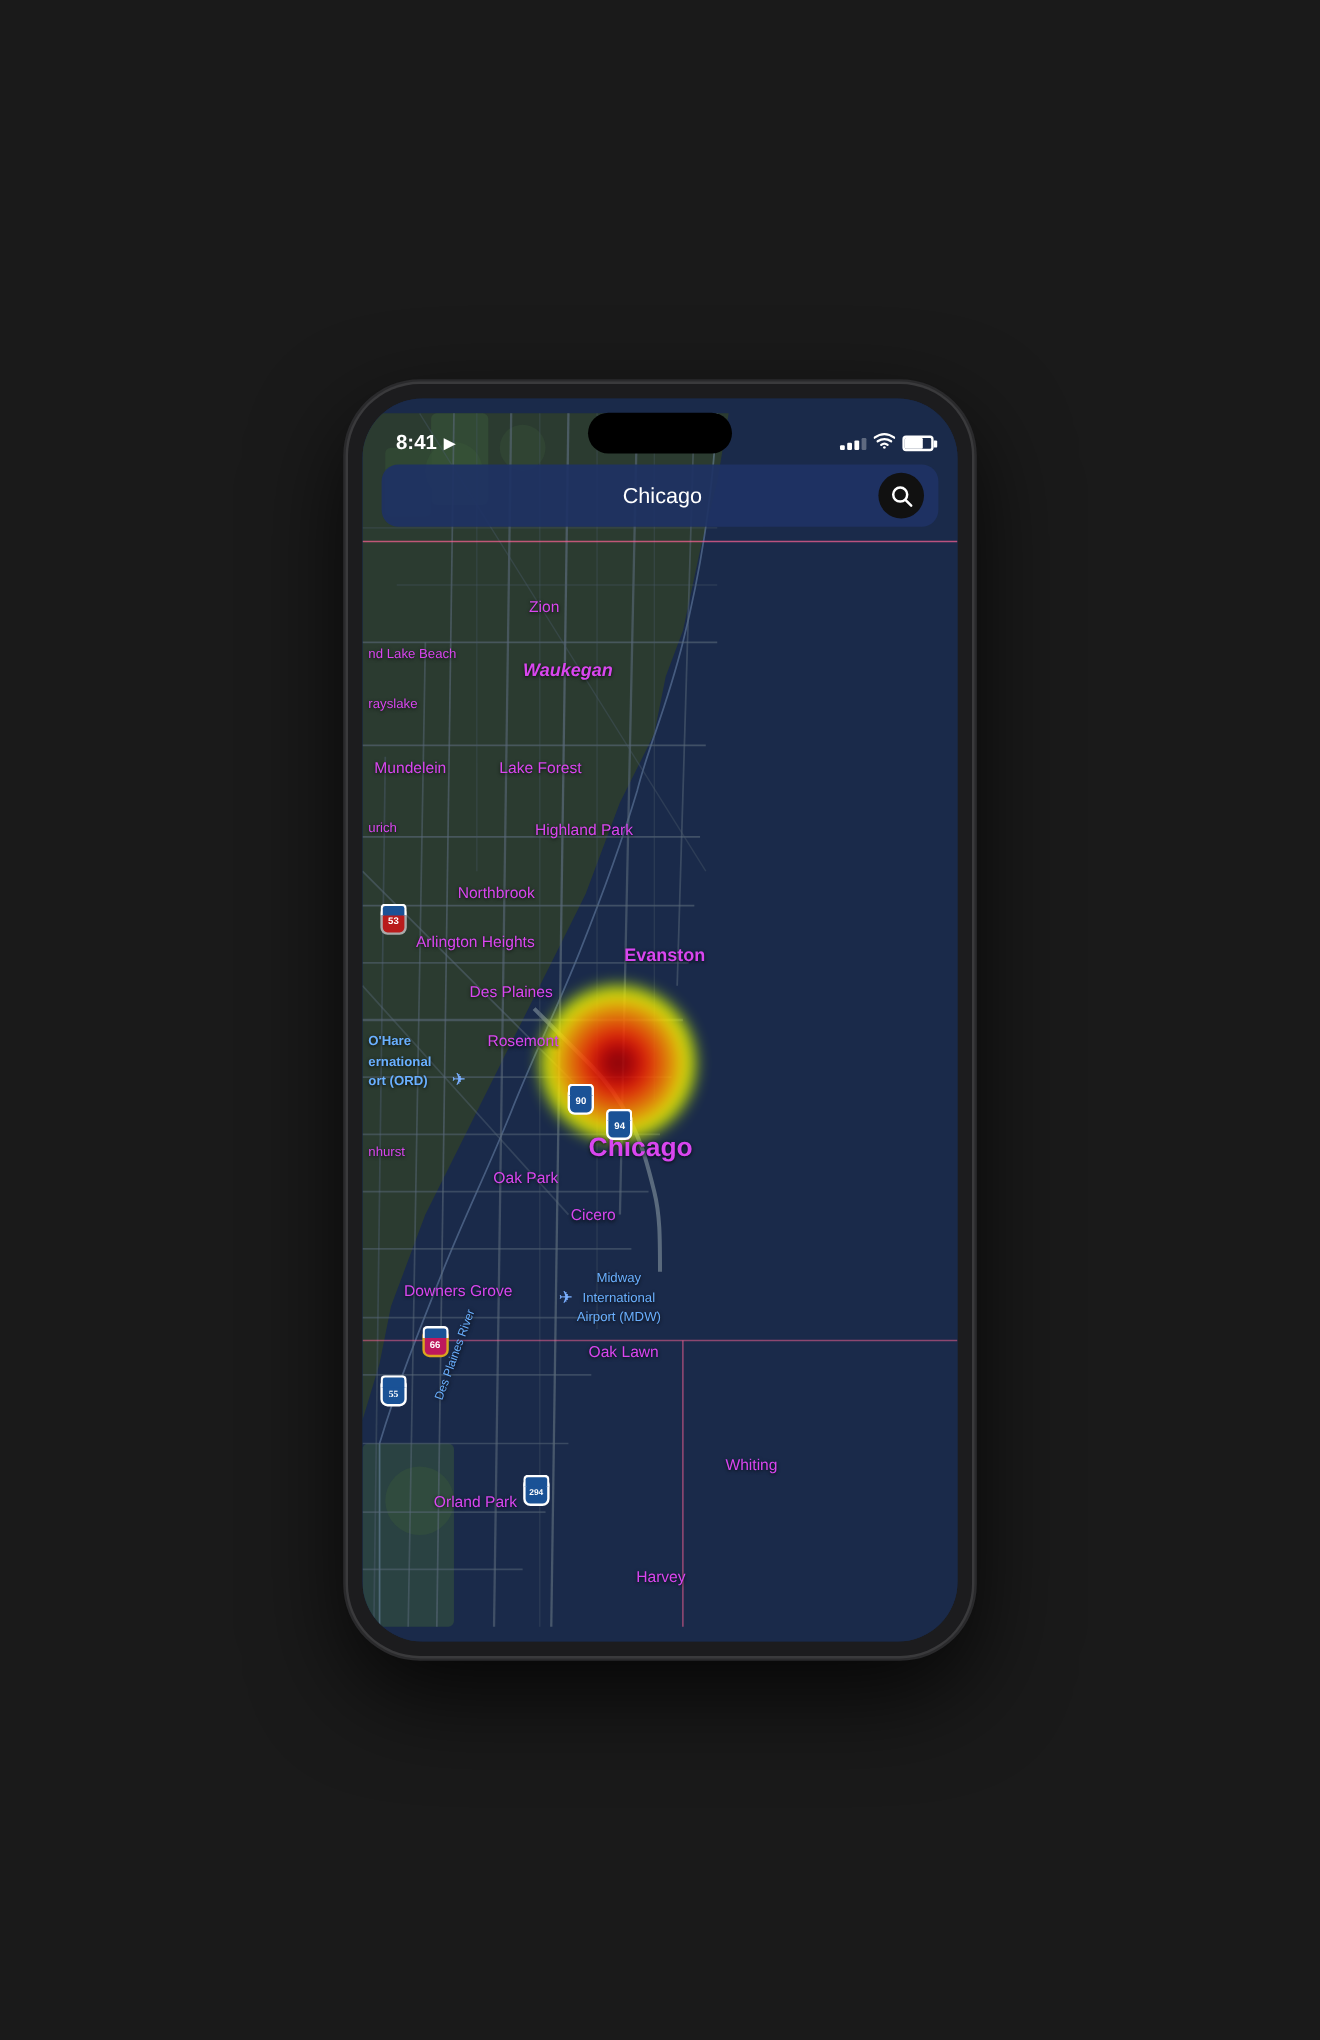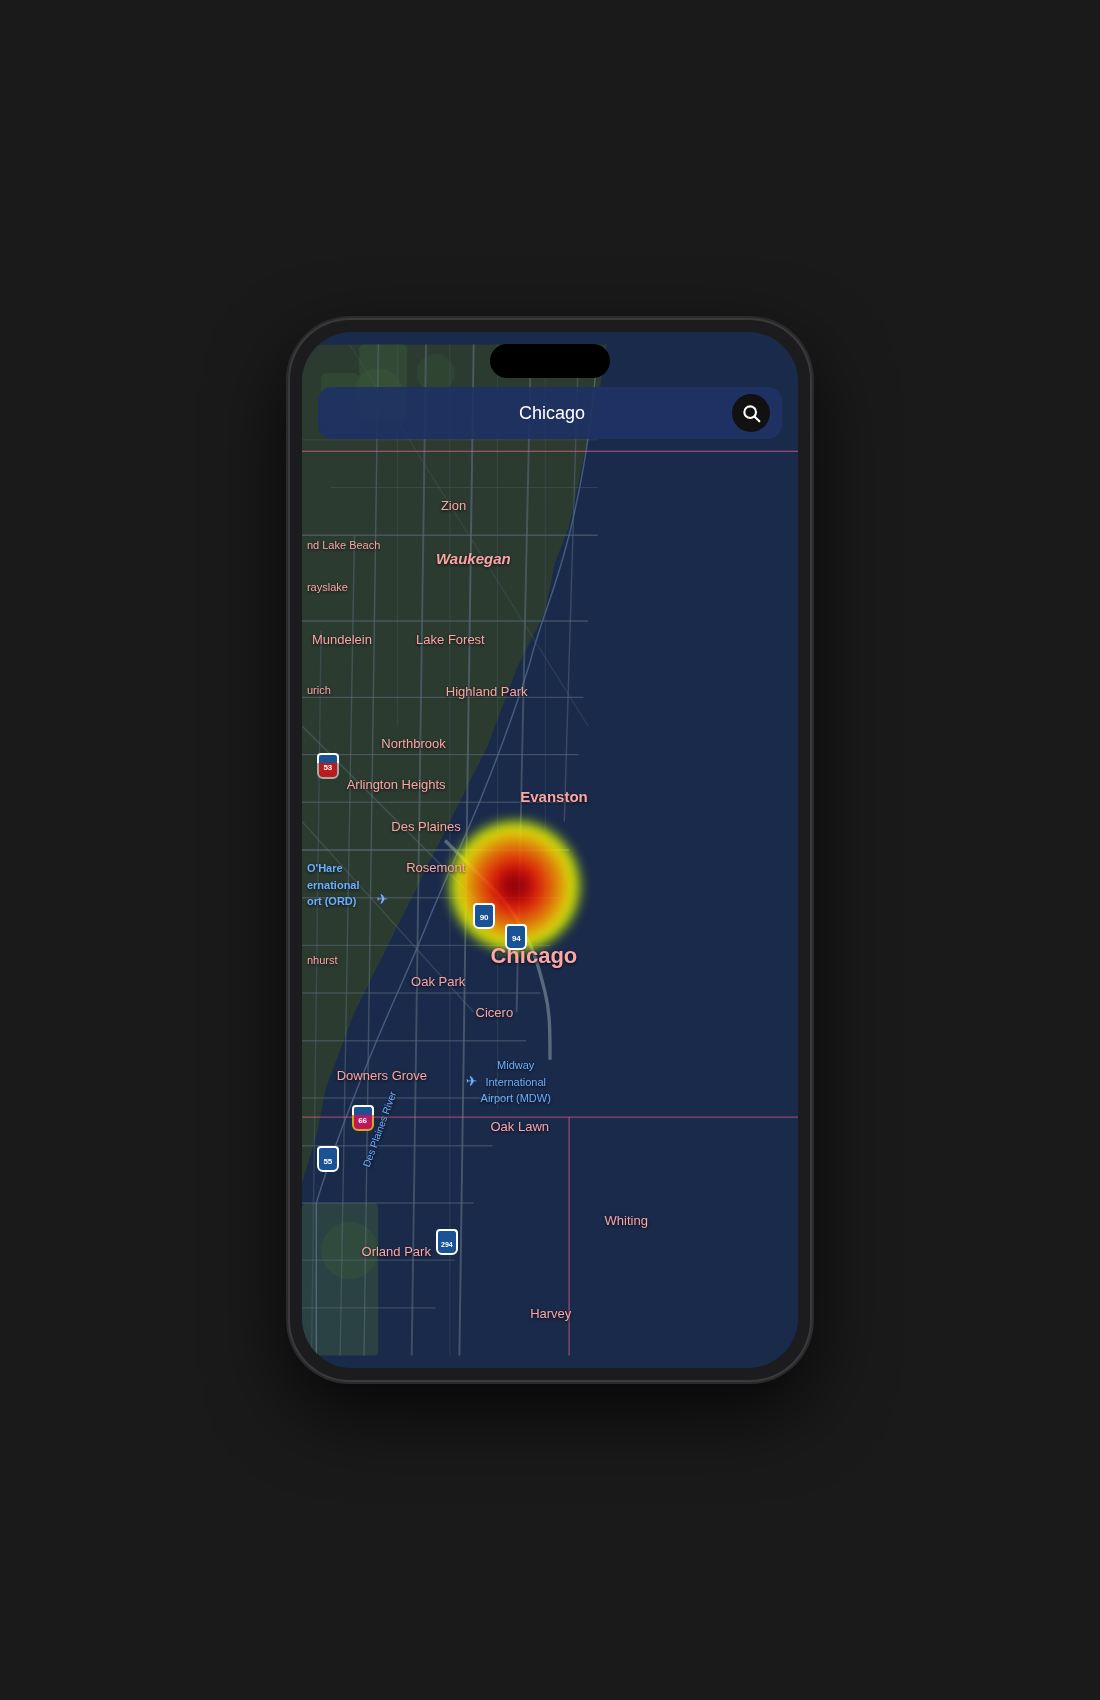"8:41" div.status-bar { html: none -> <div> <div> <span>8:41</span> <span>▶</span> </div> <div> <div> <div></div> <div></div> <div></div> <div></div> </div> <span> <svg> <path></path> <path></path> <path></path> <circle></circle> </svg> </span> <div> <div></div> </div> </div> </div> }
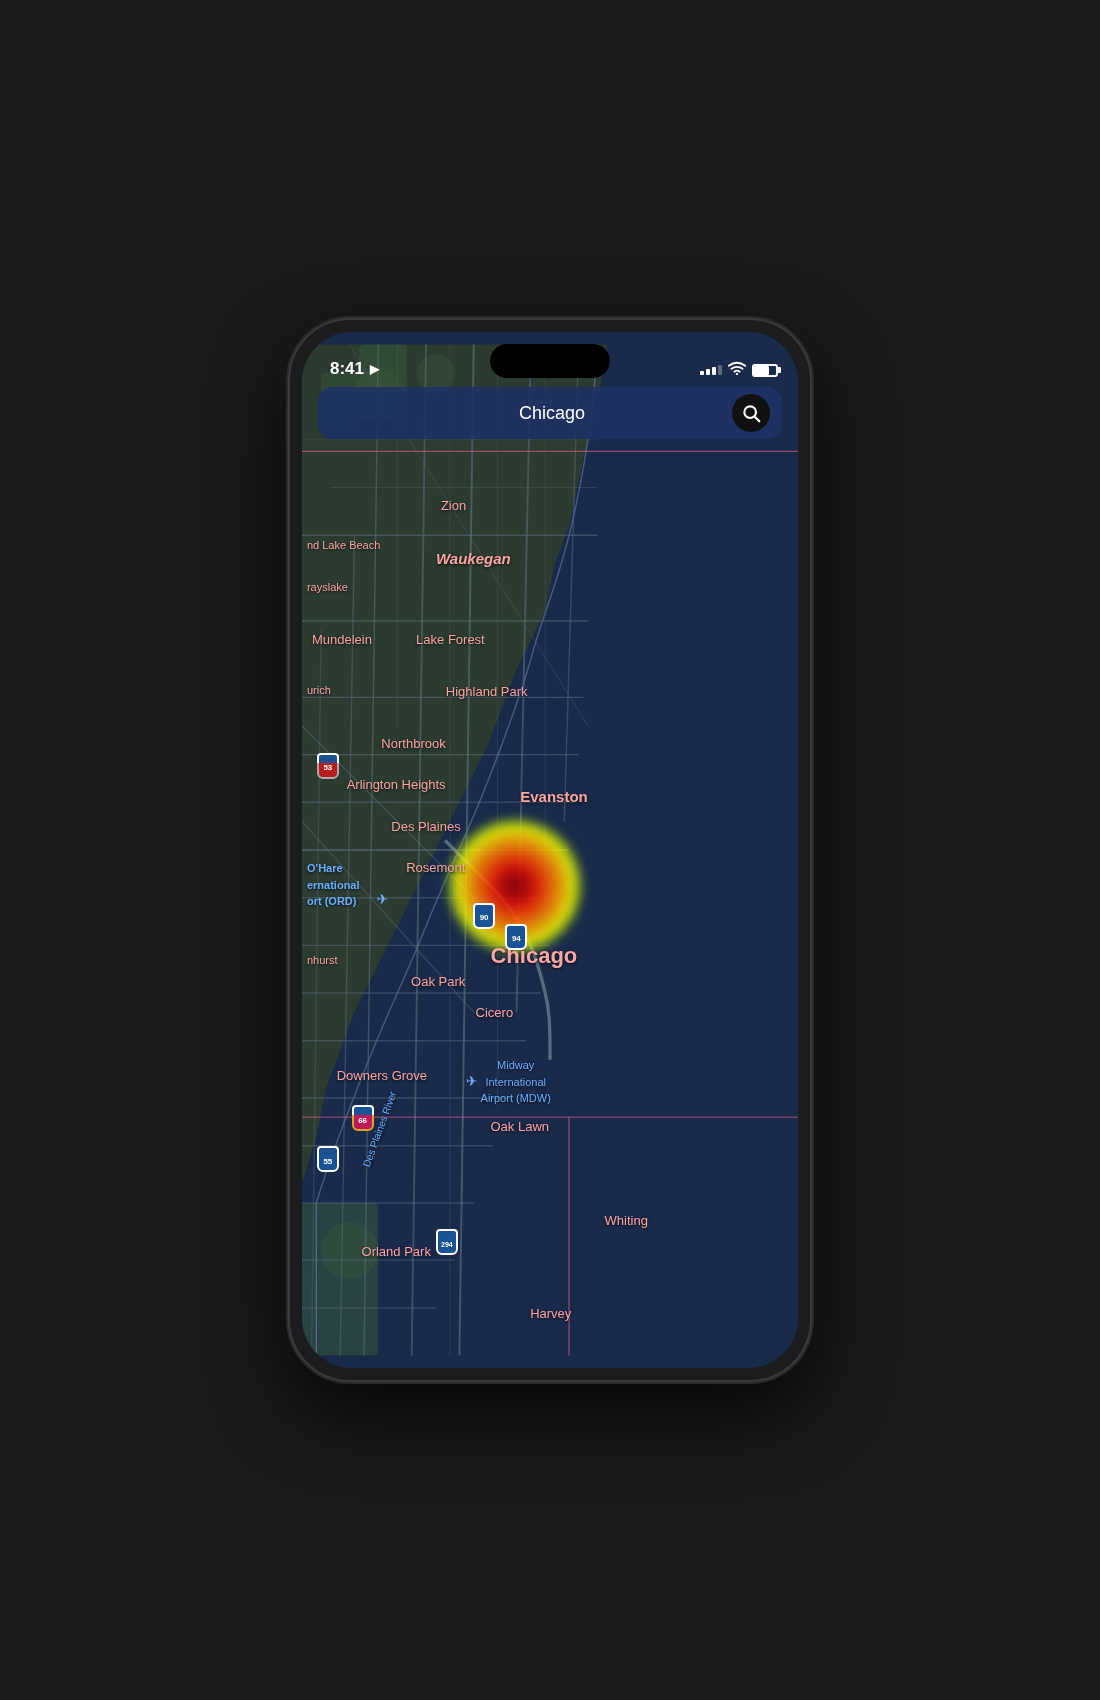"Zion" .city-label { color: #fca5a5 -> #d946ef }
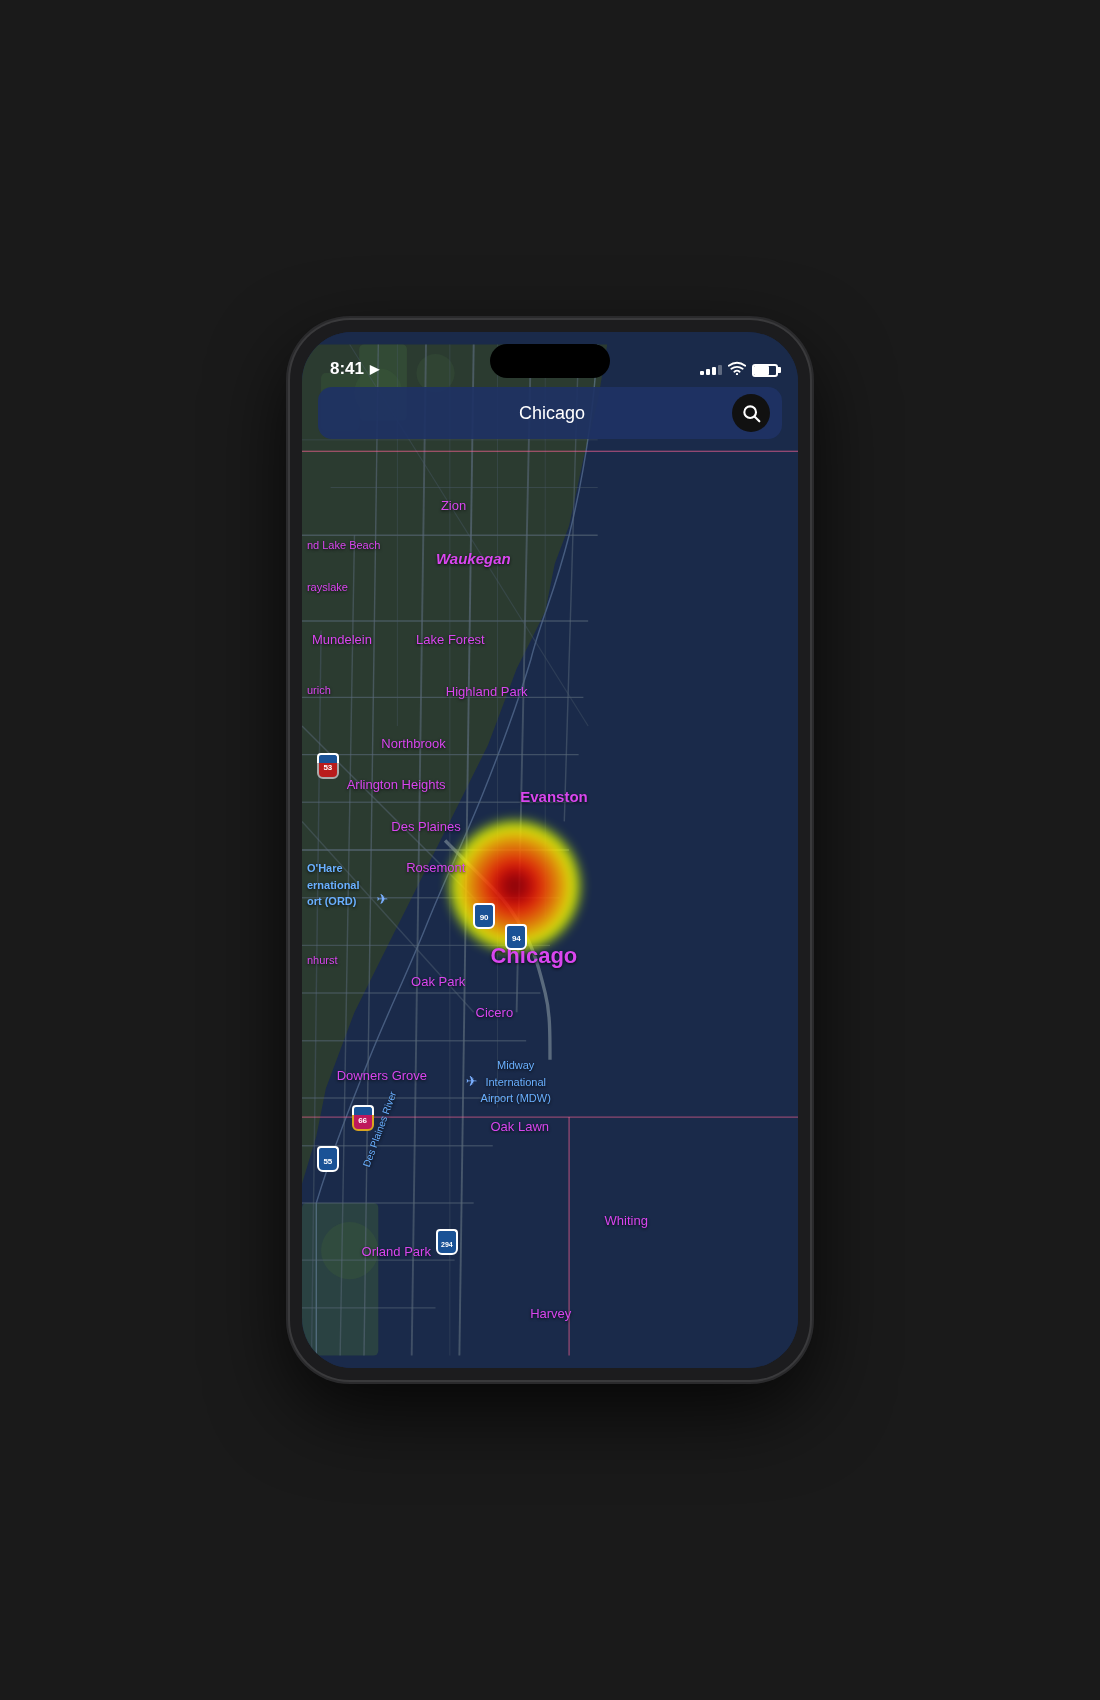"55" div.shield { font-family: none -> Liberation Serif, serif }
